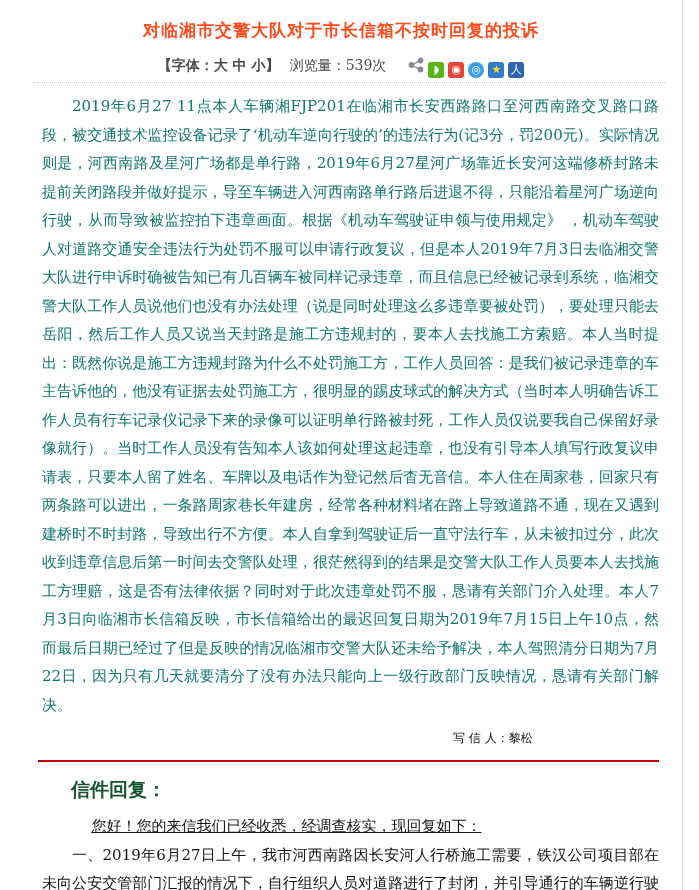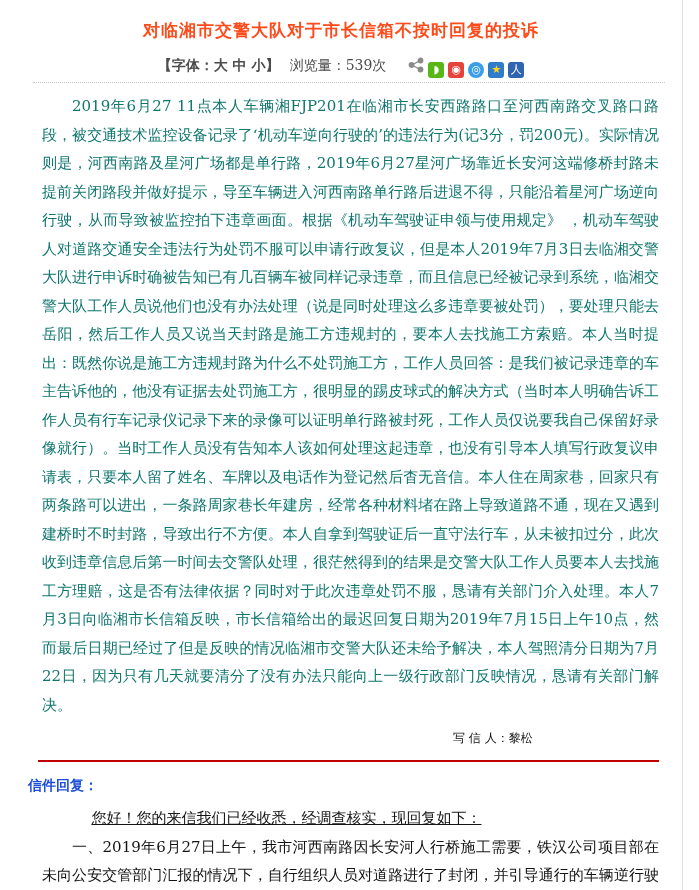"信件回复：" .reply-title { color: #1d4ed8 -> #14532d; font-size: 14px -> 19px; margin: 15px 0 0 28px -> 15px 0 0 71px }
